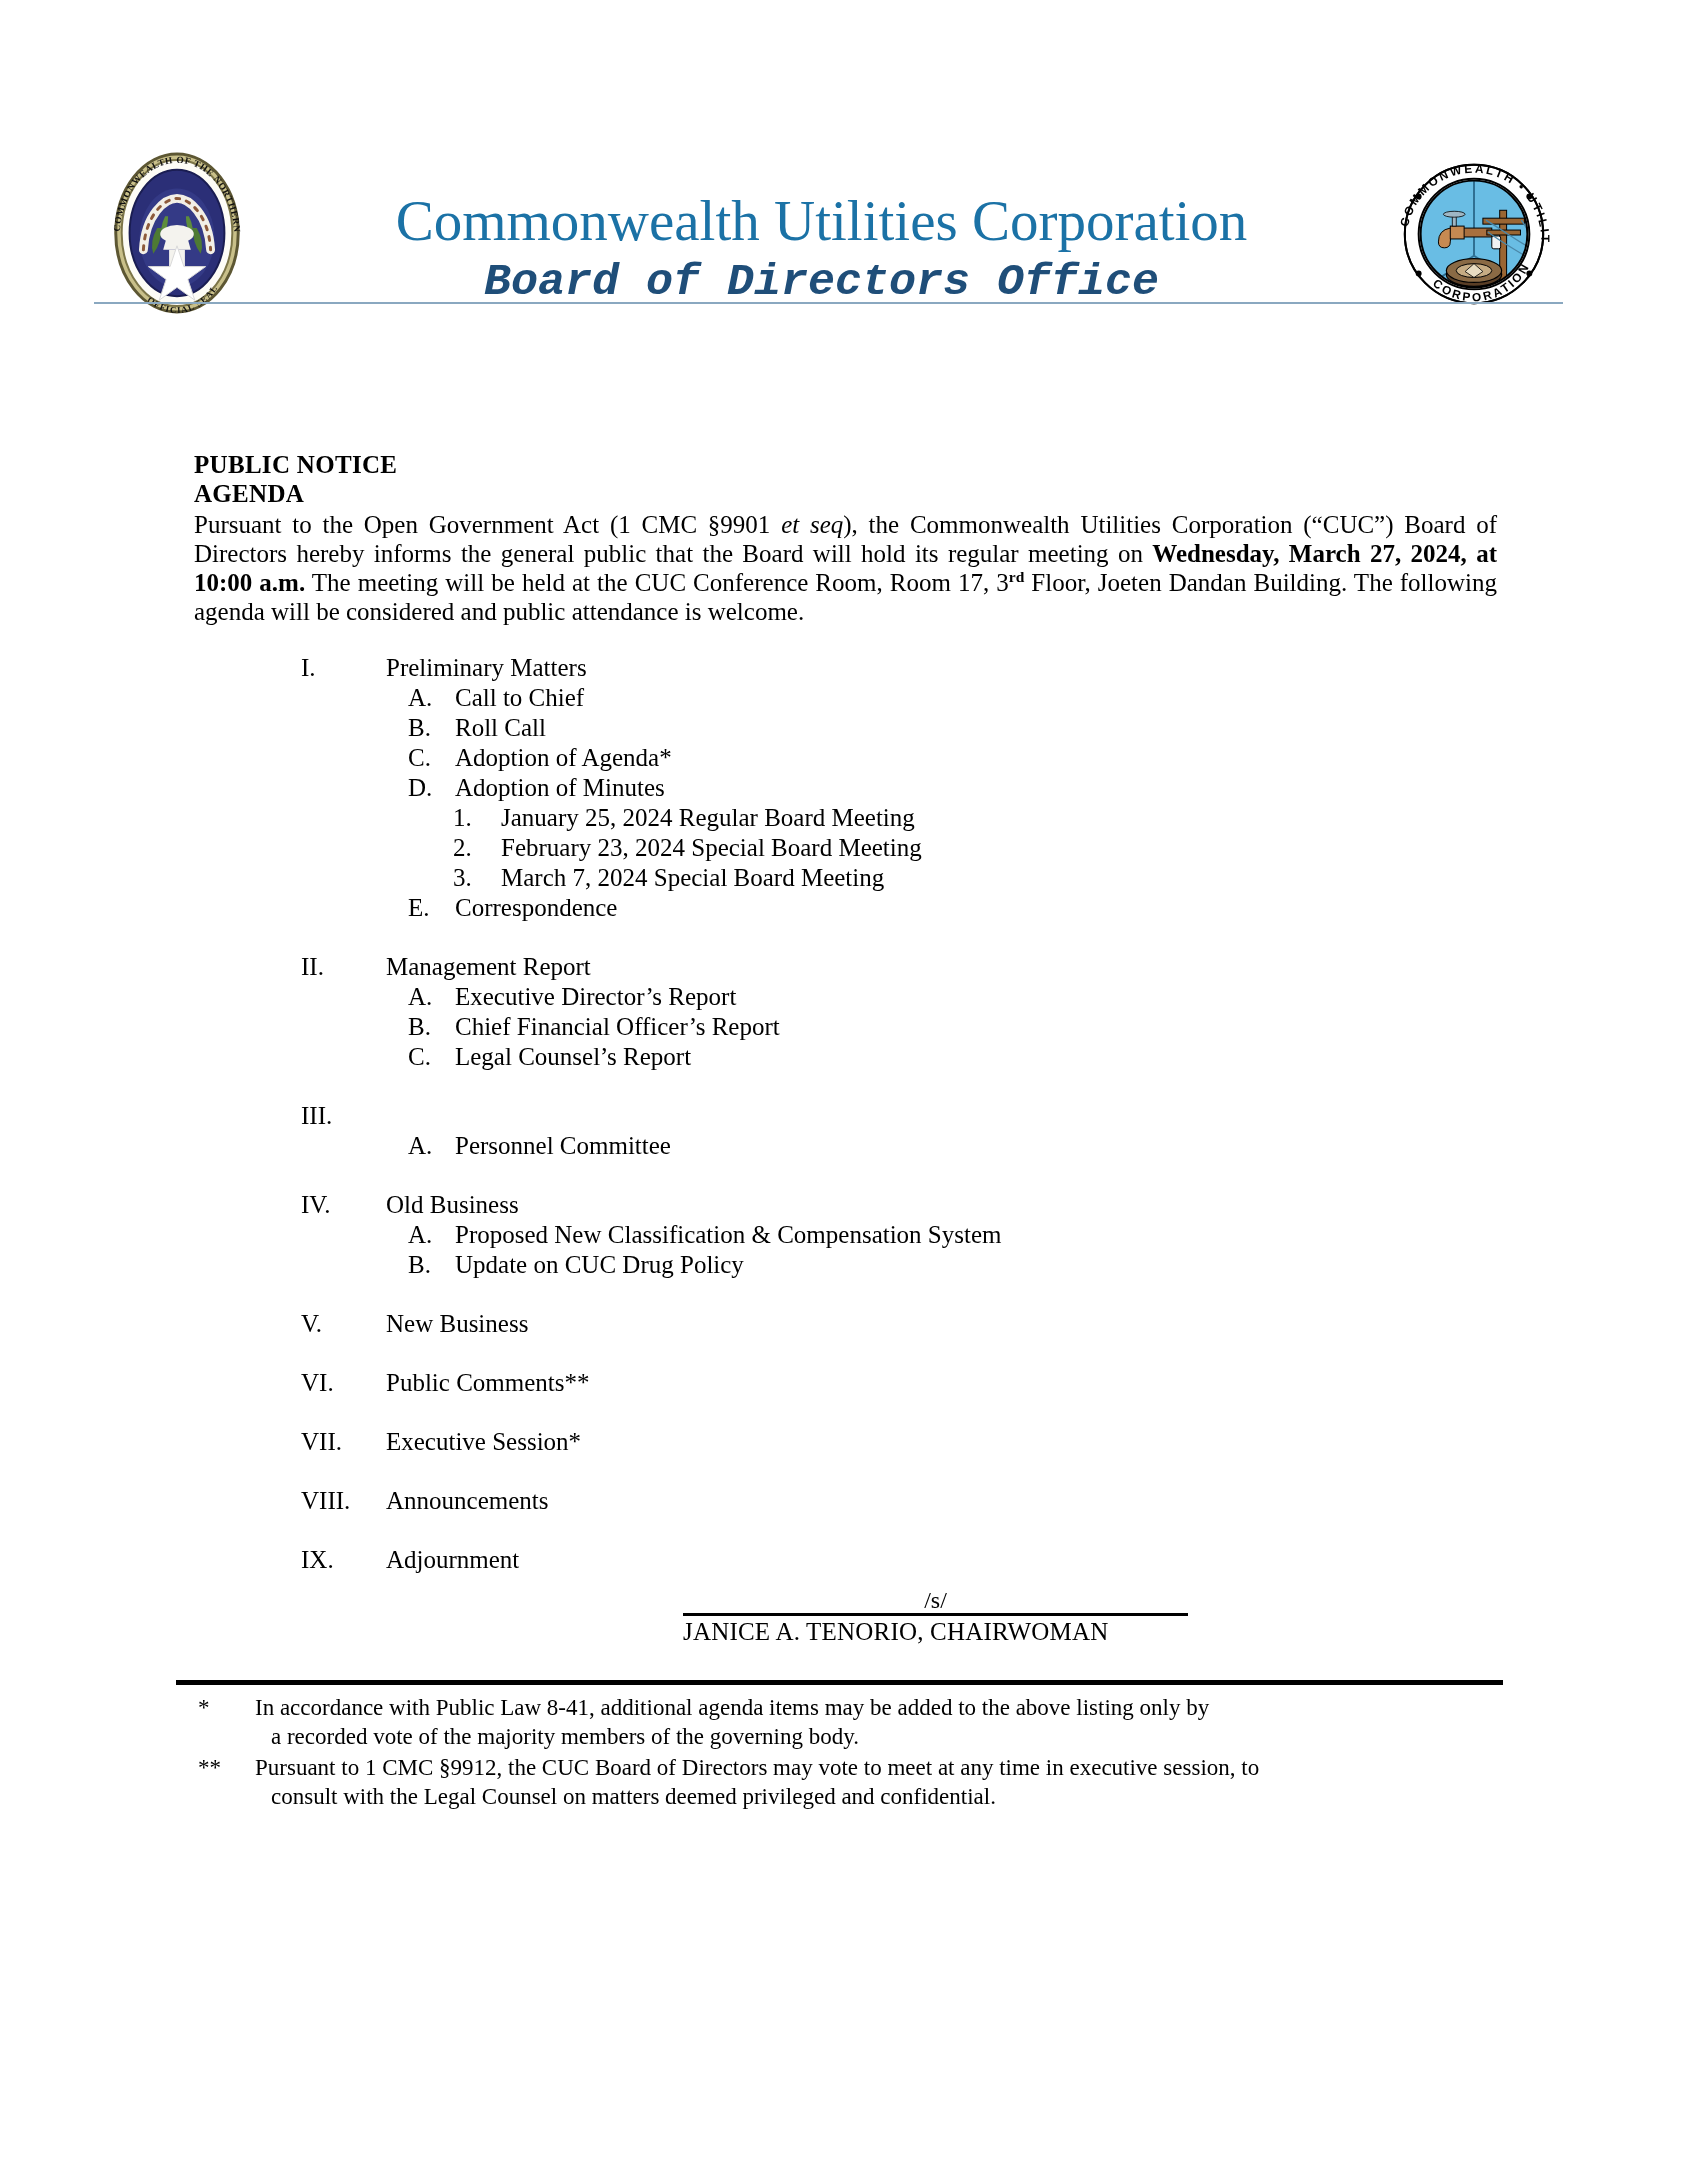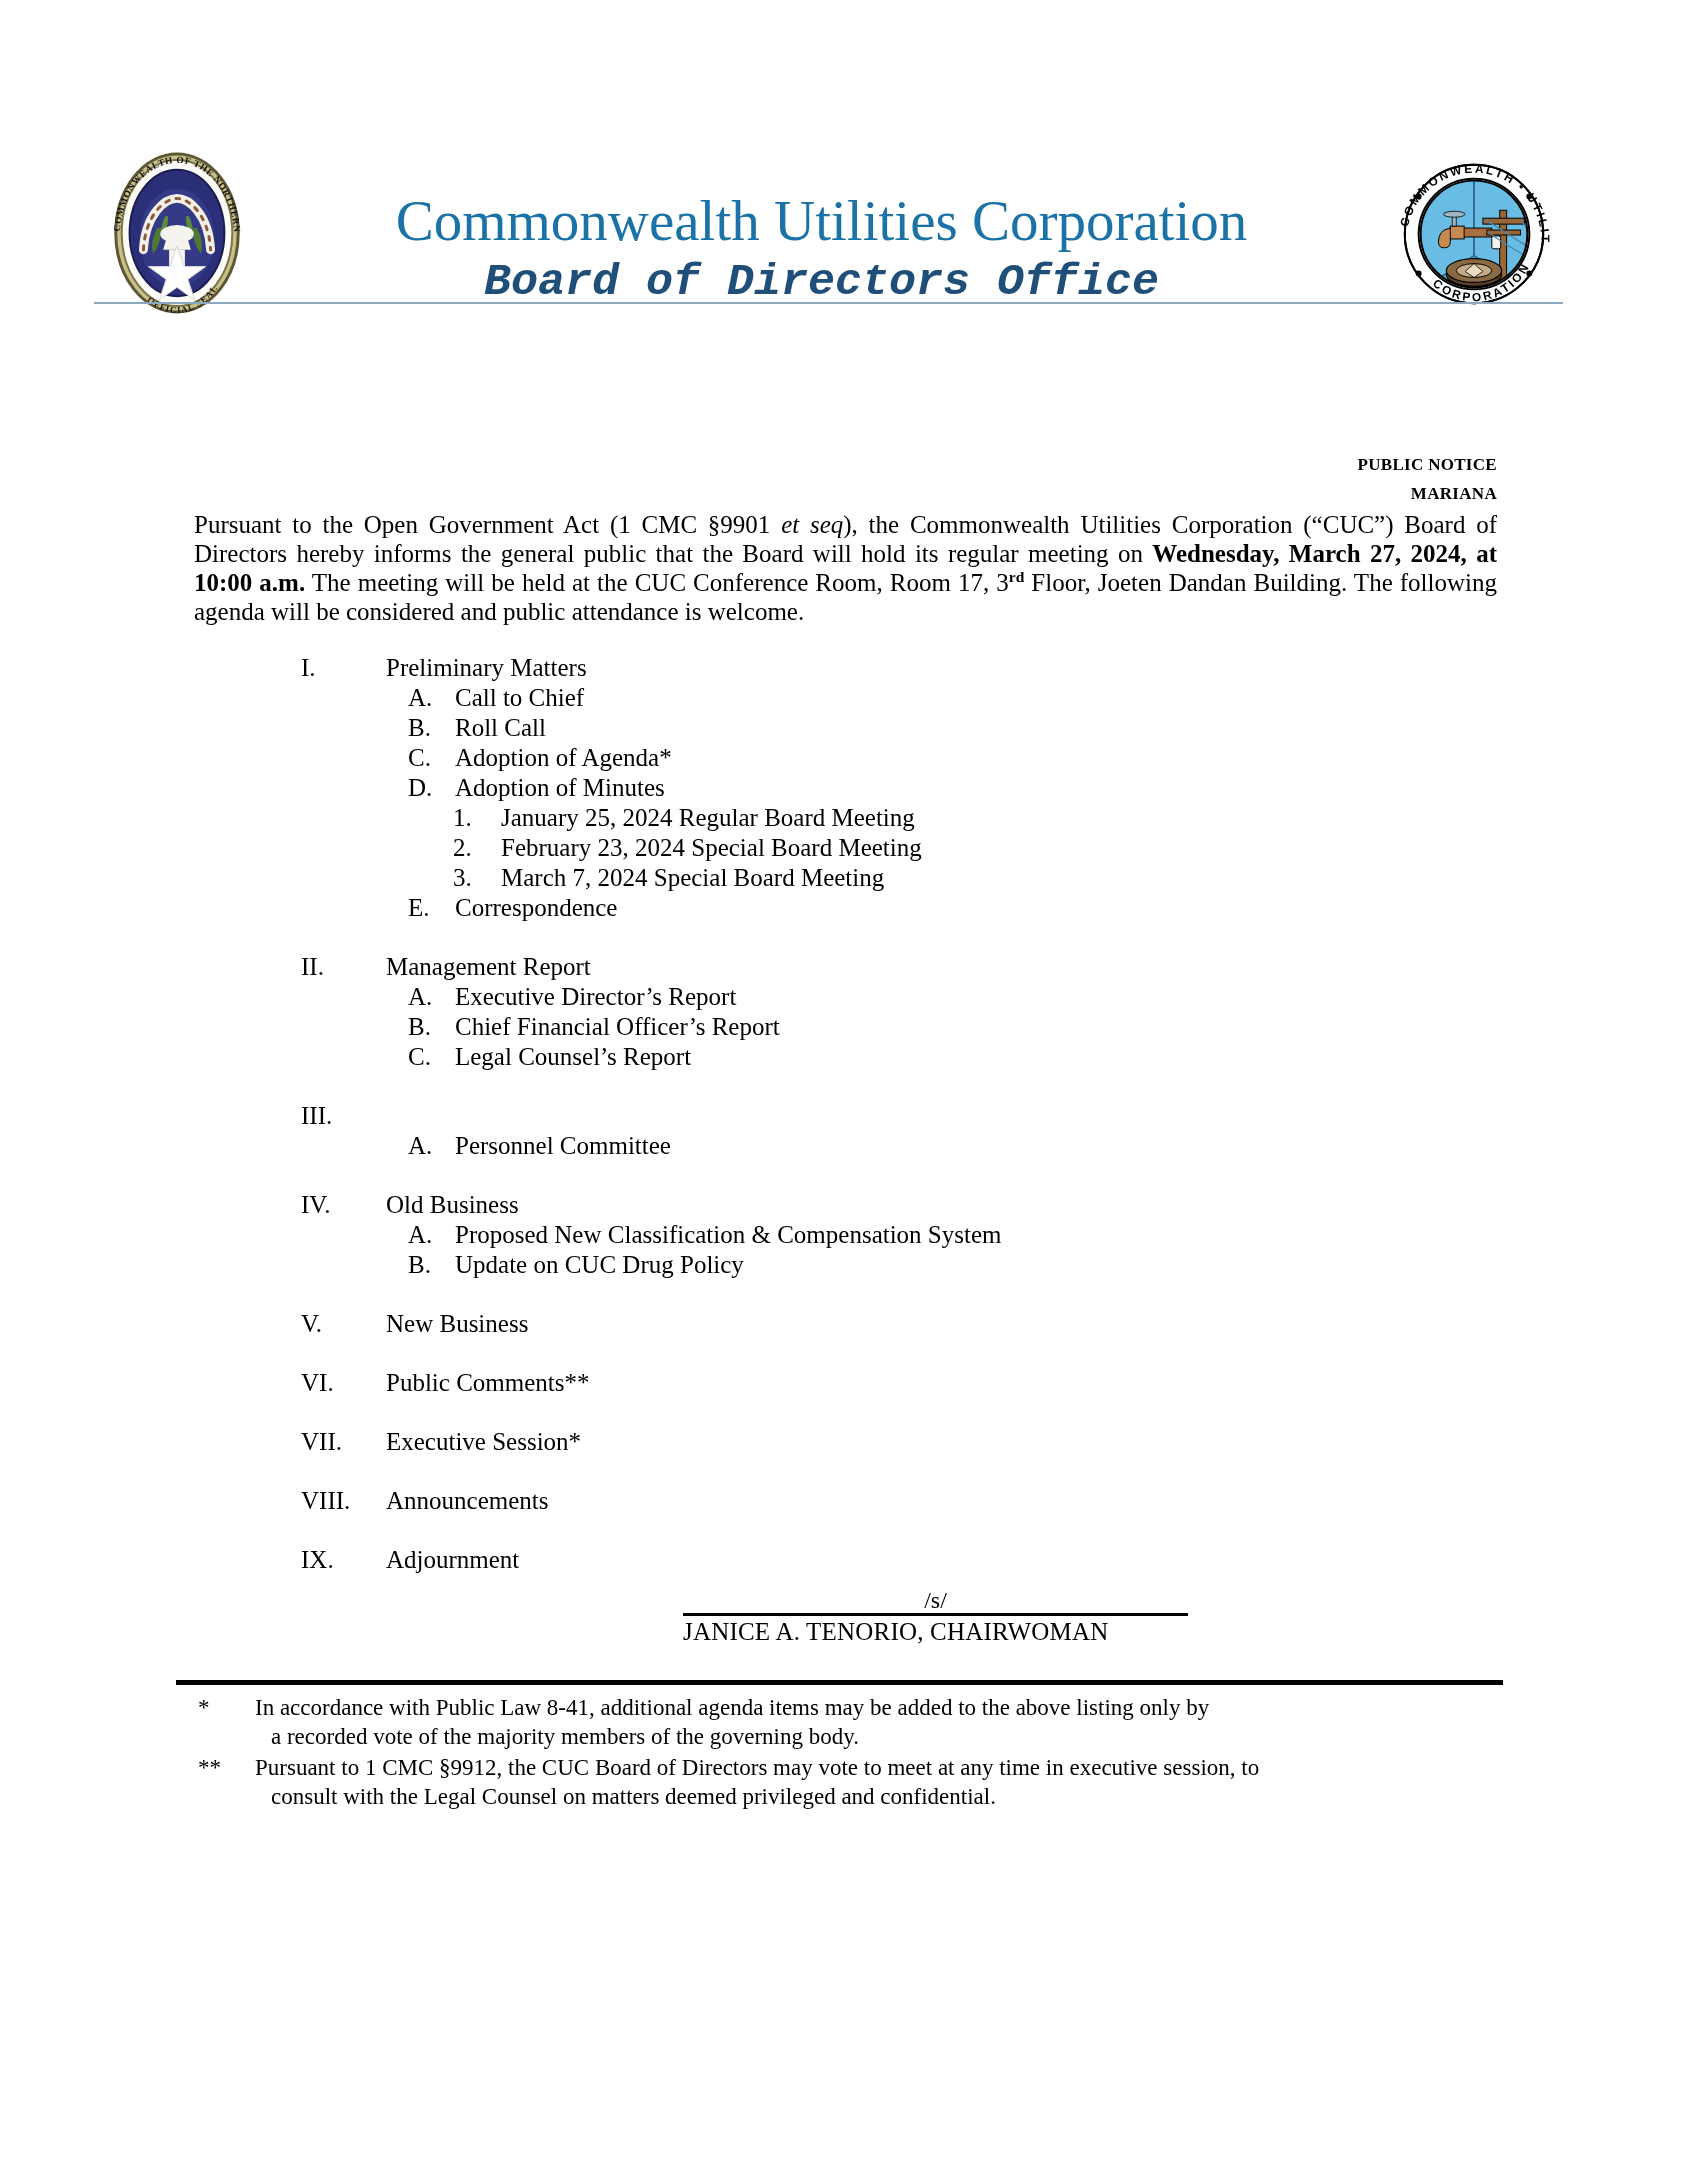"PUBLIC NOTICE" .notice-head { font-size: 17px -> 25px; text-align: right -> left }
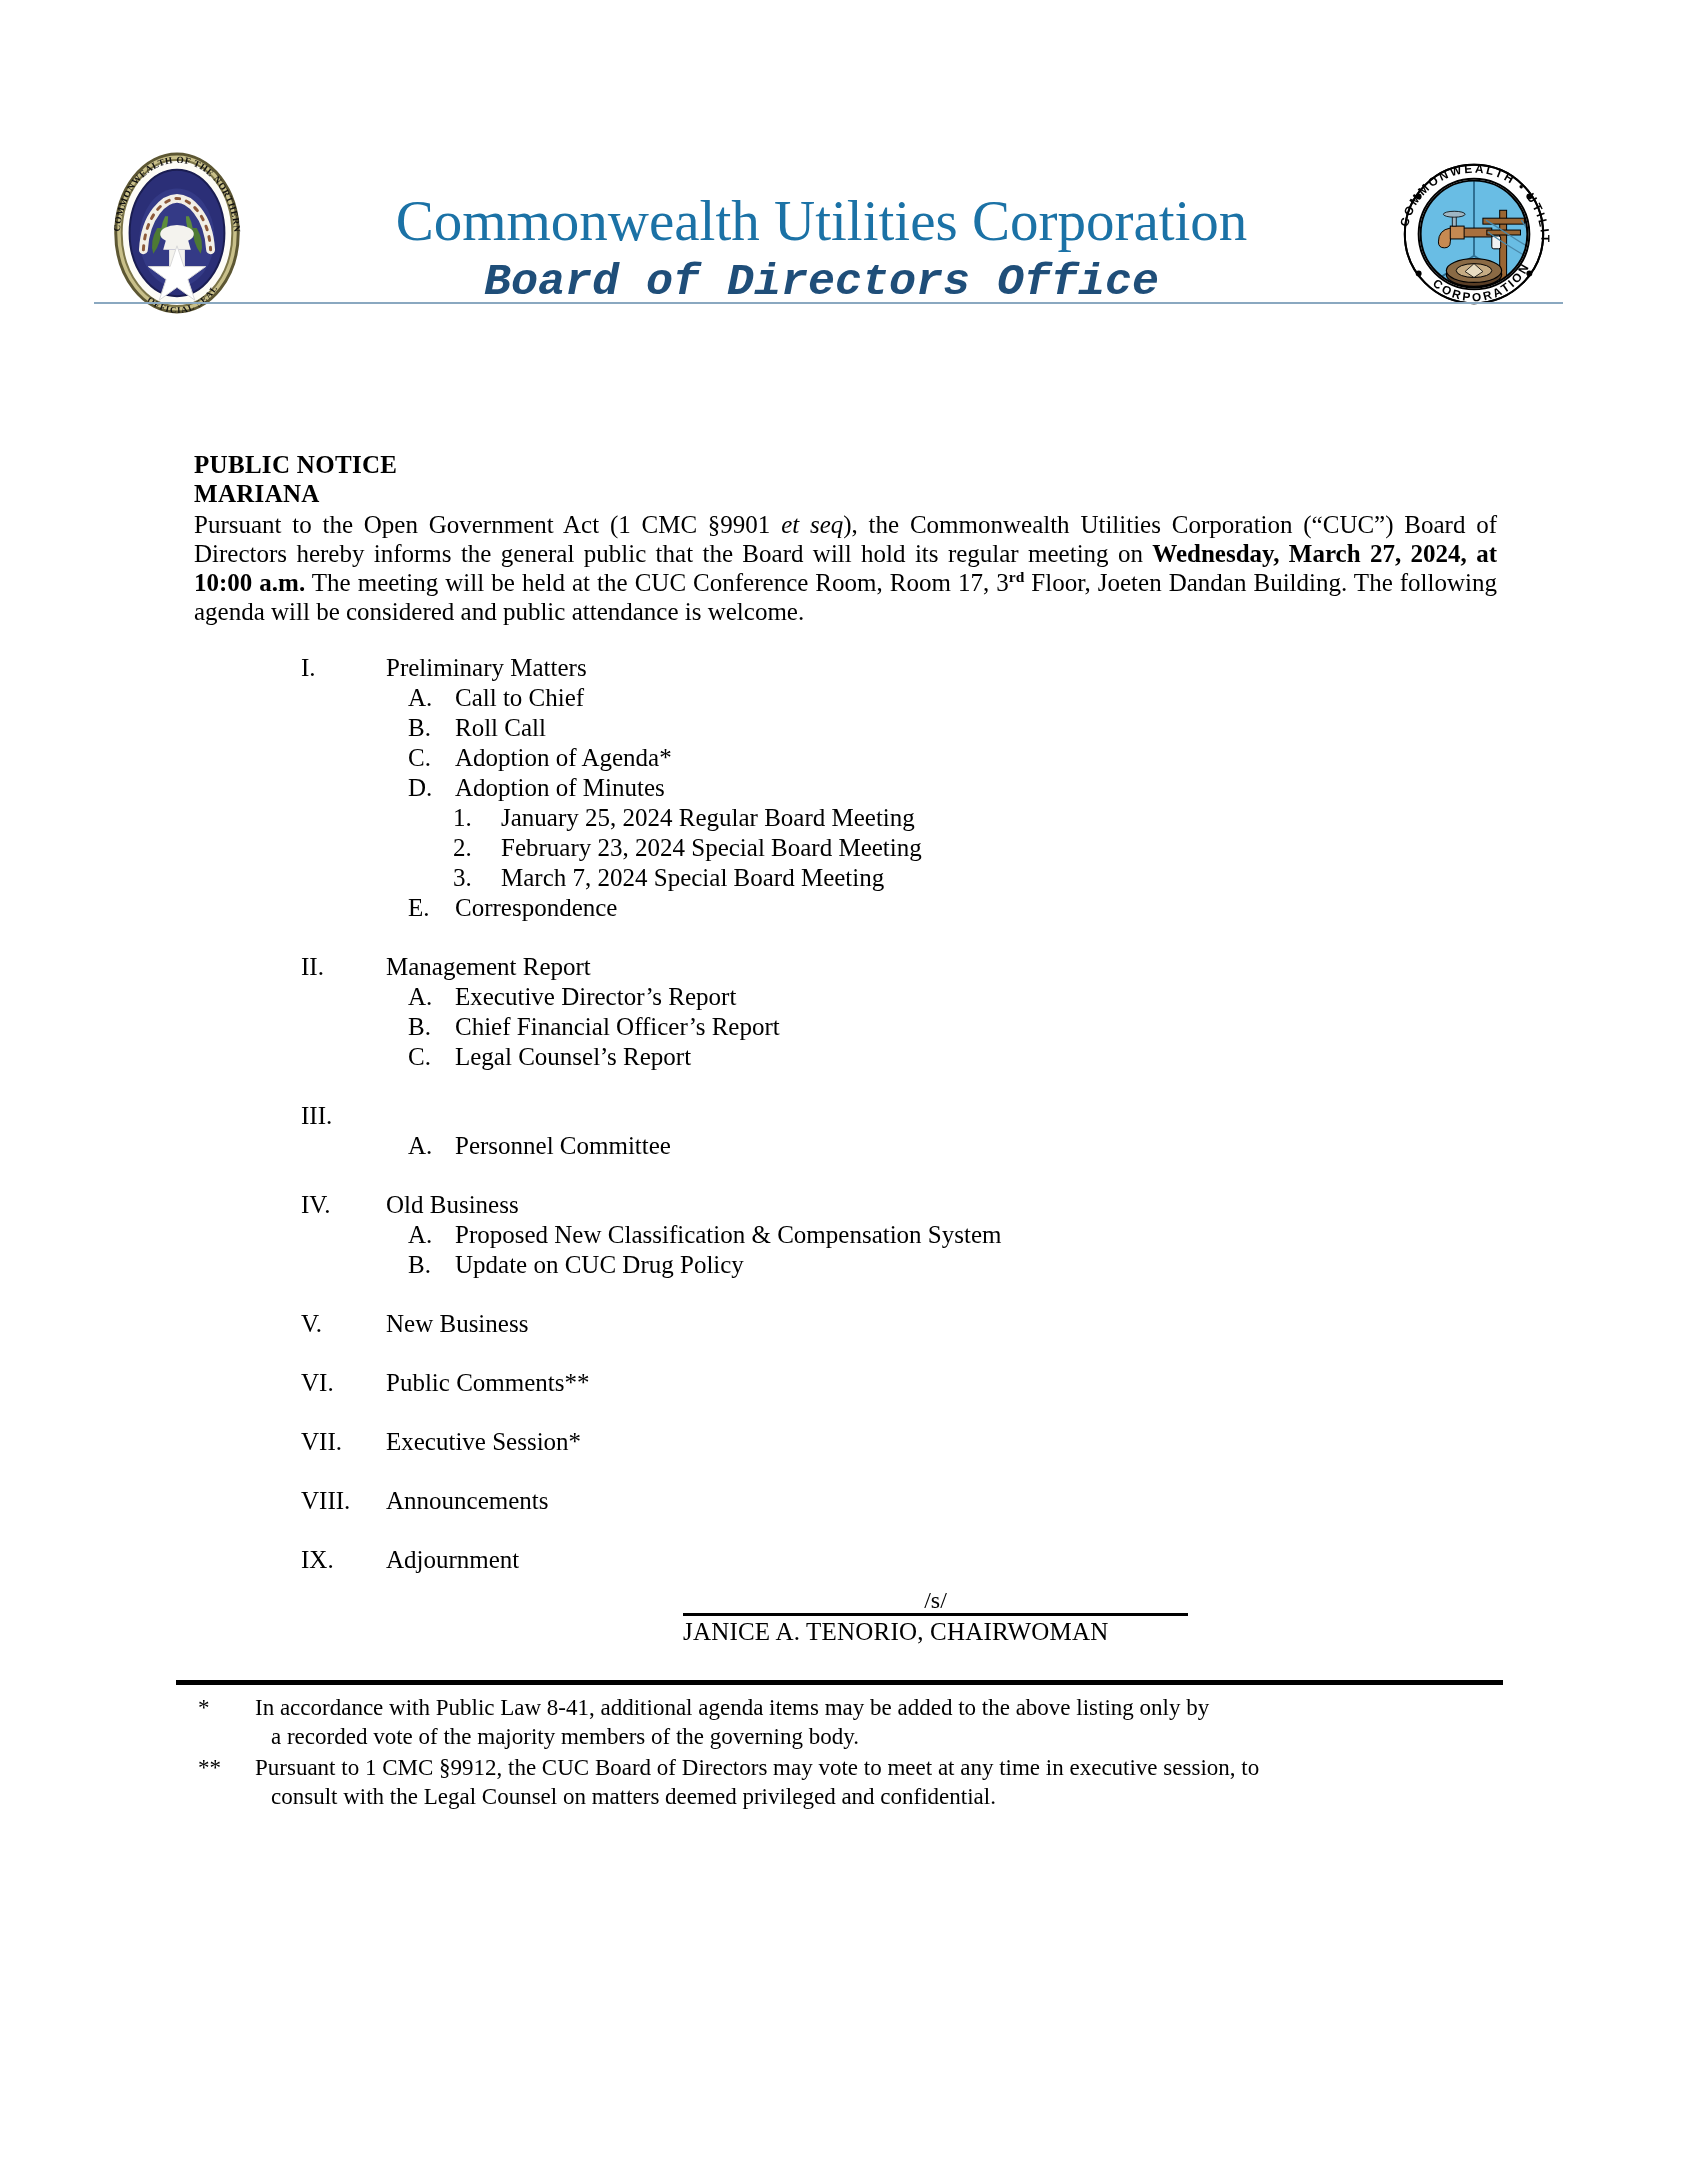"MARIANA" div.notice-head { text: MARIANA -> AGENDA }
